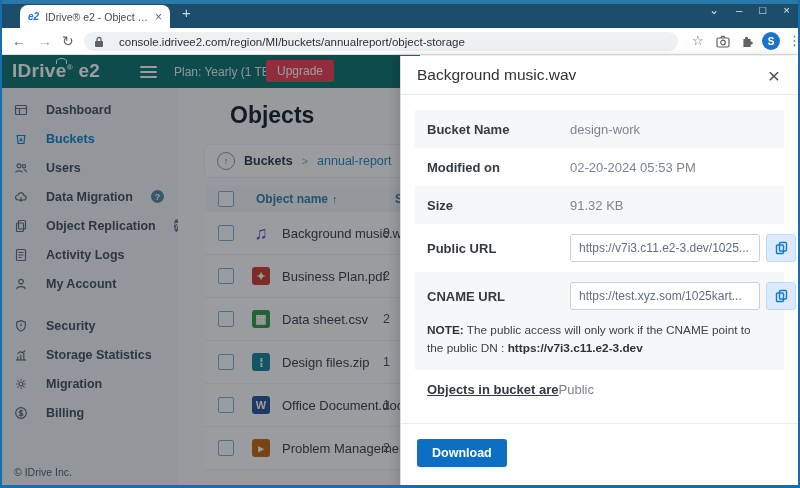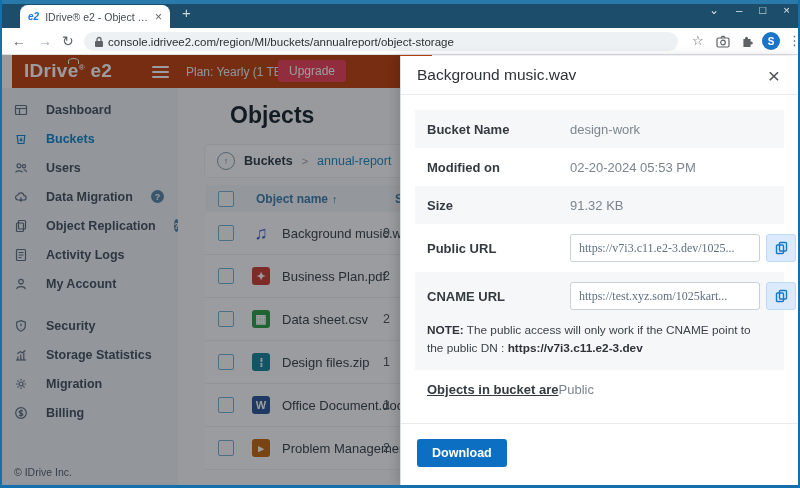"console.idrivee2.com/region/MI/buckets/a" .omnibox { gap: 4px -> 15px }
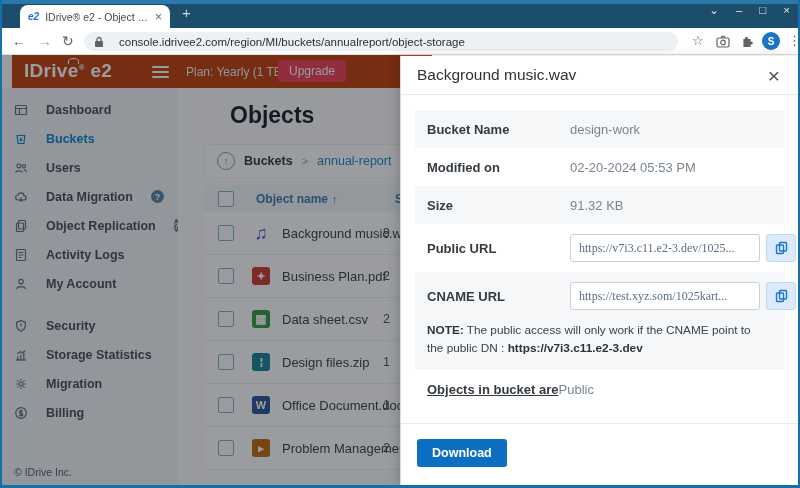"IDrive® e2" .appheader { background: #c2410c -> #0f766e; left: 12px -> 0 }
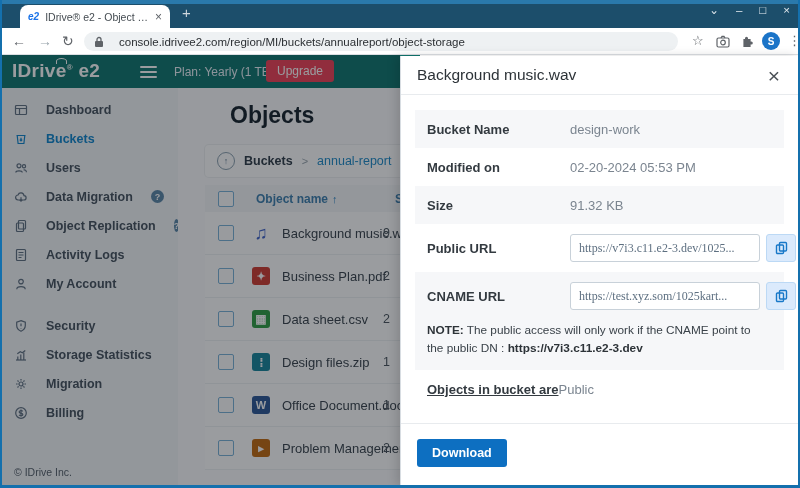"https://v7i3.c11.e2-3.dev/1025..." .urlinput { font-family: Liberation Serif, serif -> Liberation Sans, sans-serif }
